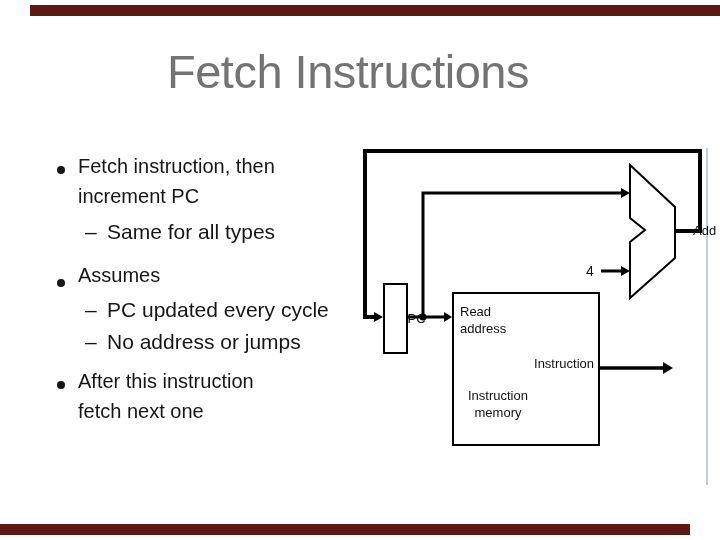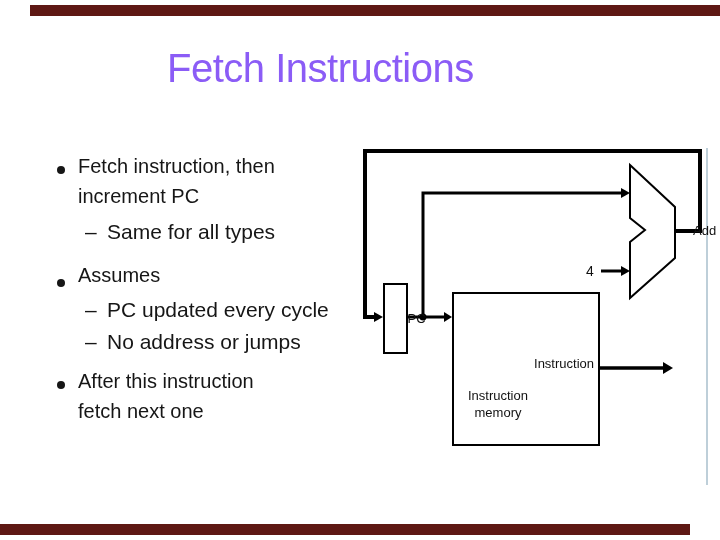"Fetch Instructions" #title { color: #8b5cf6 -> #737373; font-size: 40px -> 47px }
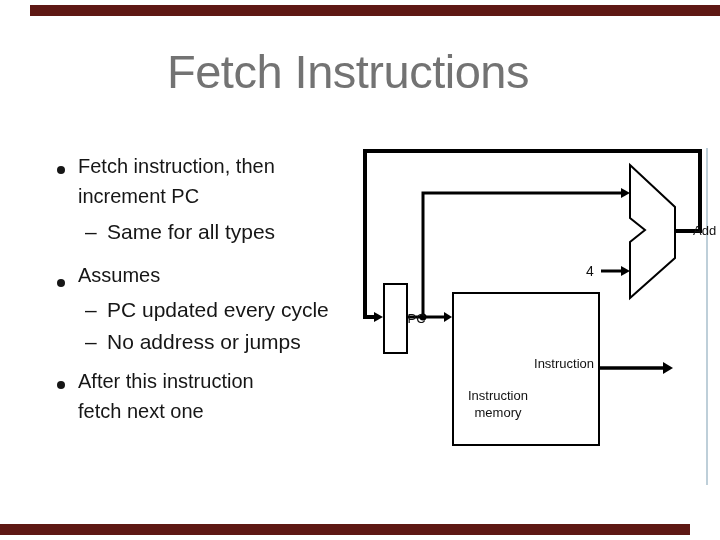"Read" div.diag-label { html: none -> <div>Read address</div> }
